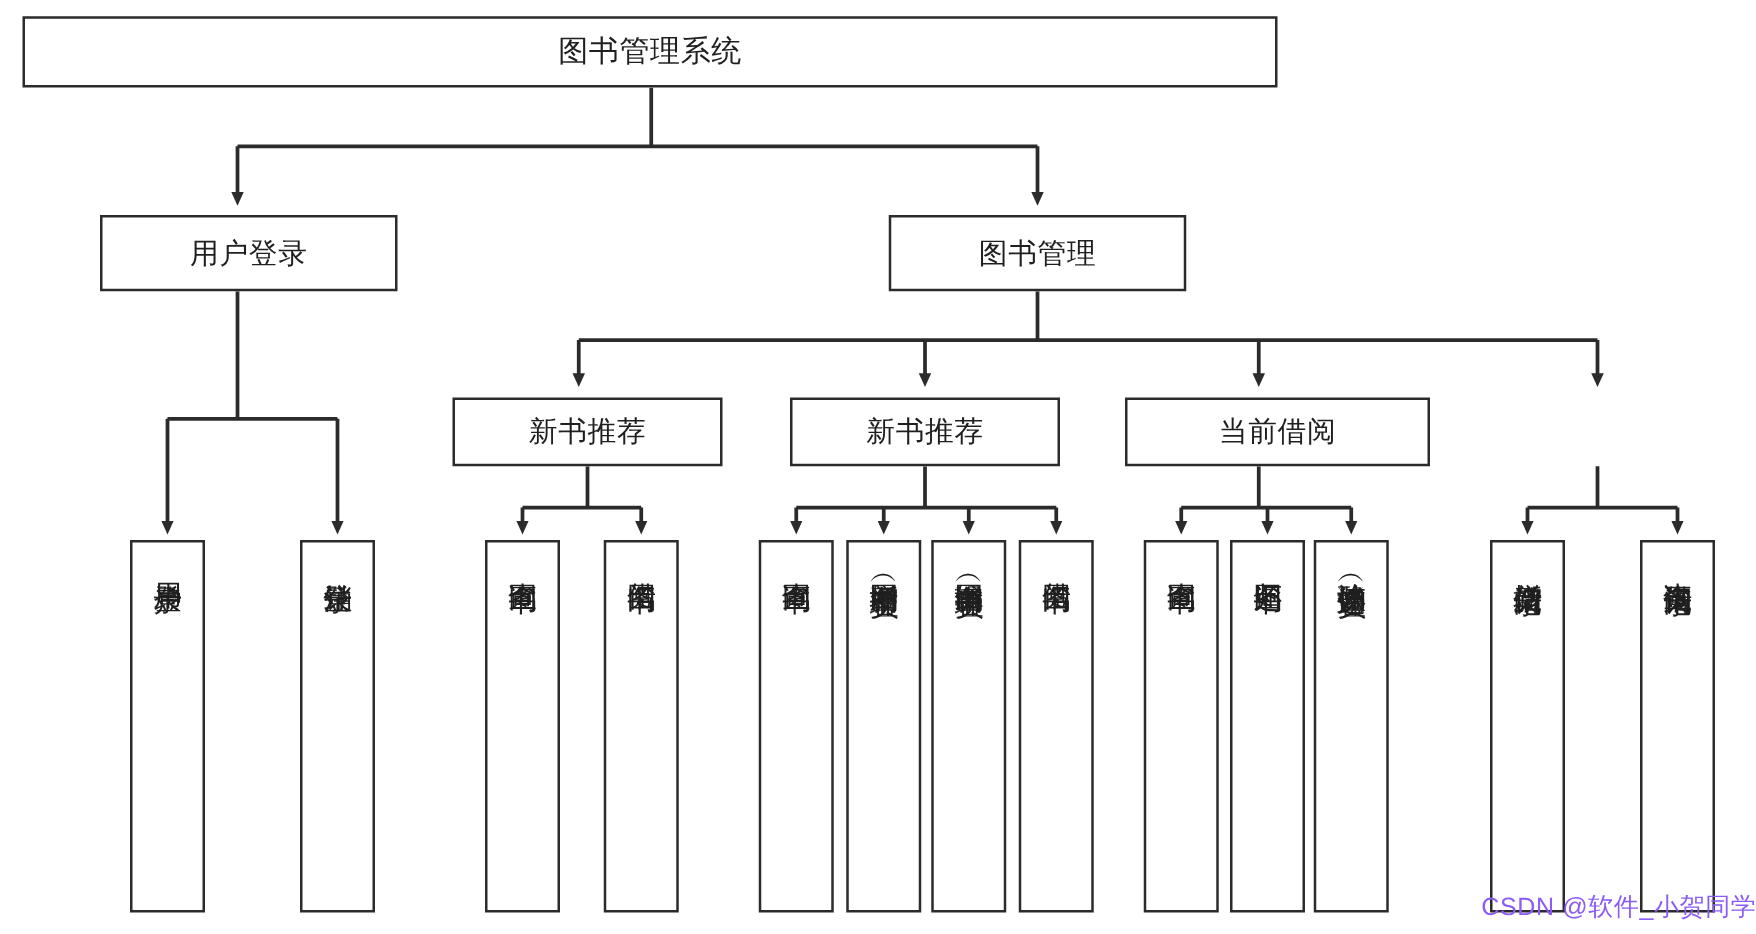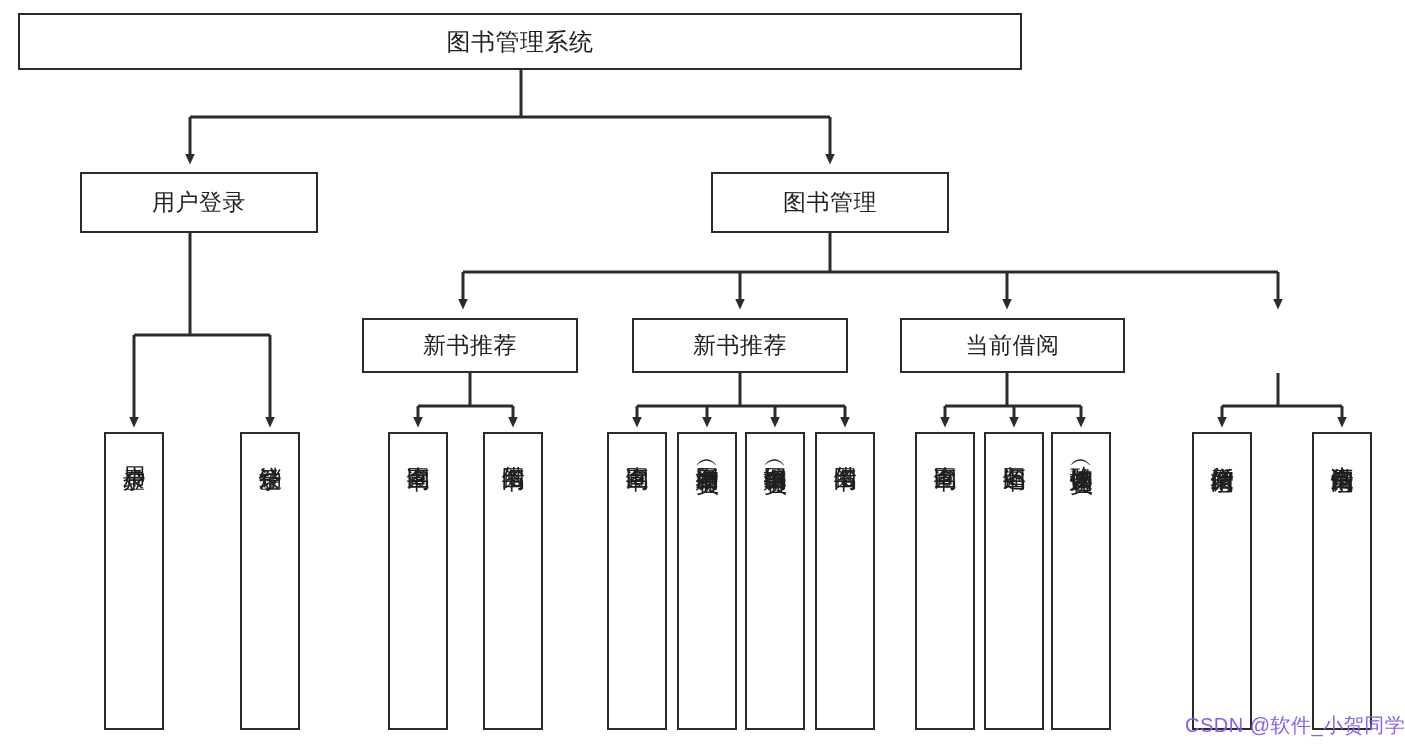"当前借阅" div.node { width: 225px -> 244px }
